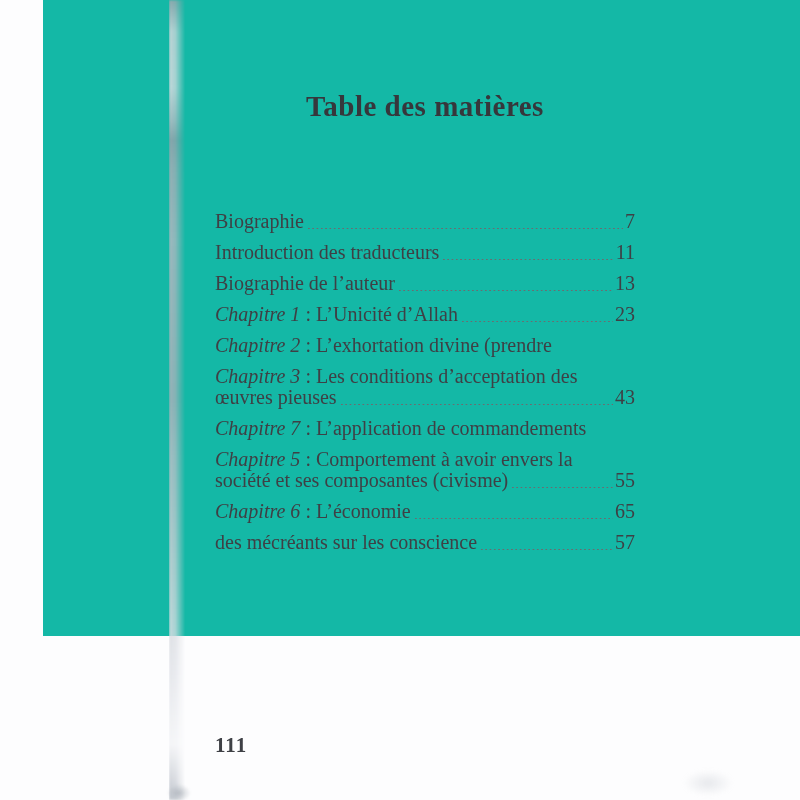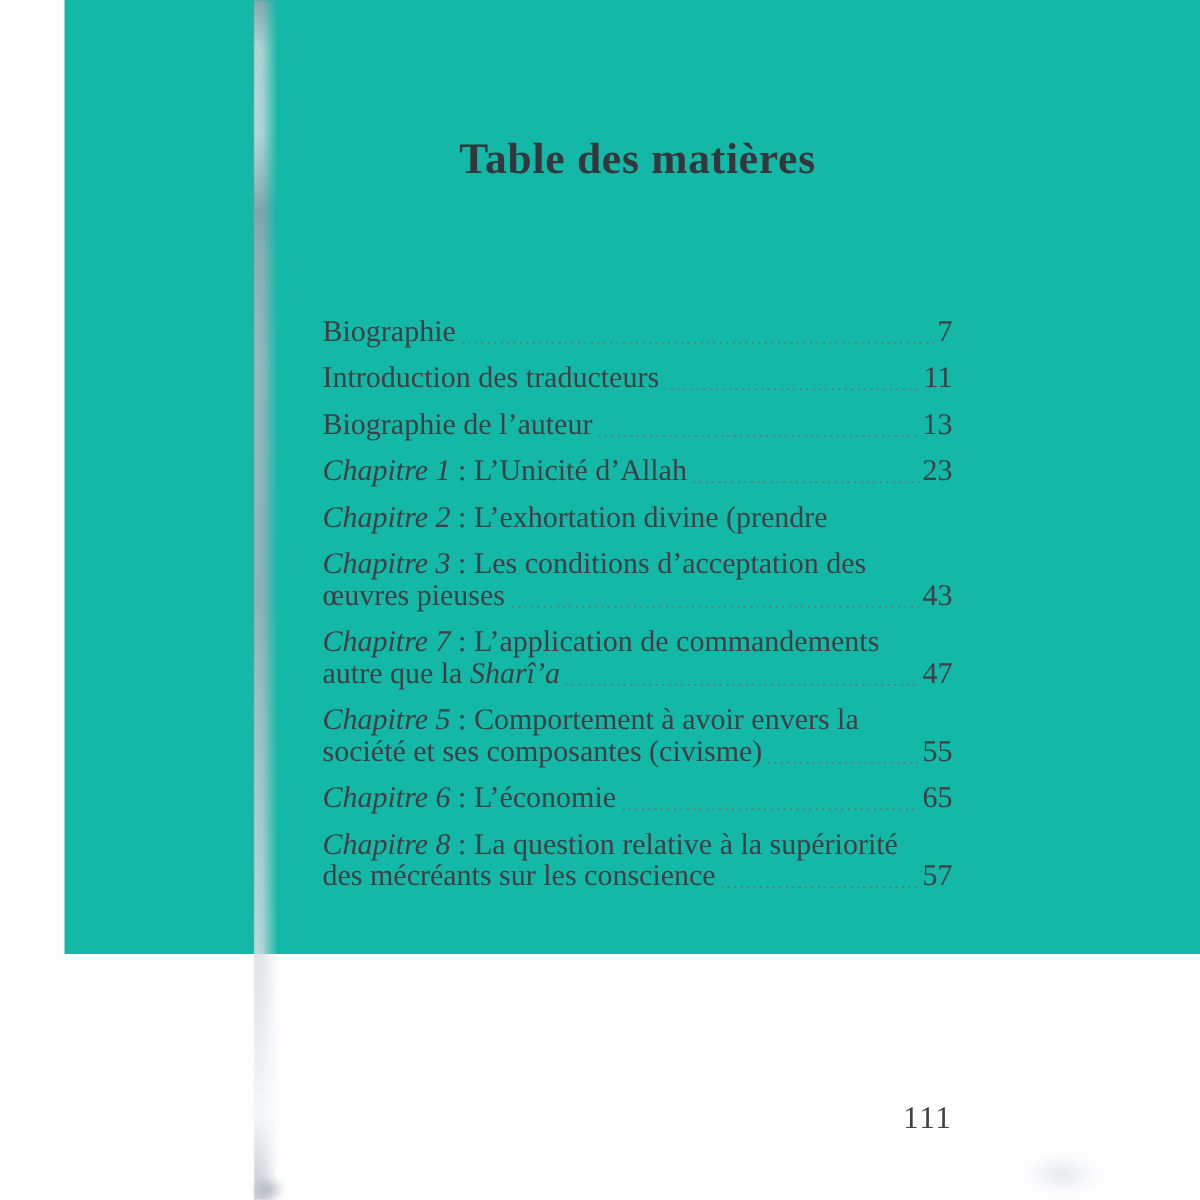"autre que la Sharî’a" div.toc-line { html: <div> <span><span>autre que la </span><span>Sharî’a</span></span> <span></span> <span>47</span> </div> -> none }
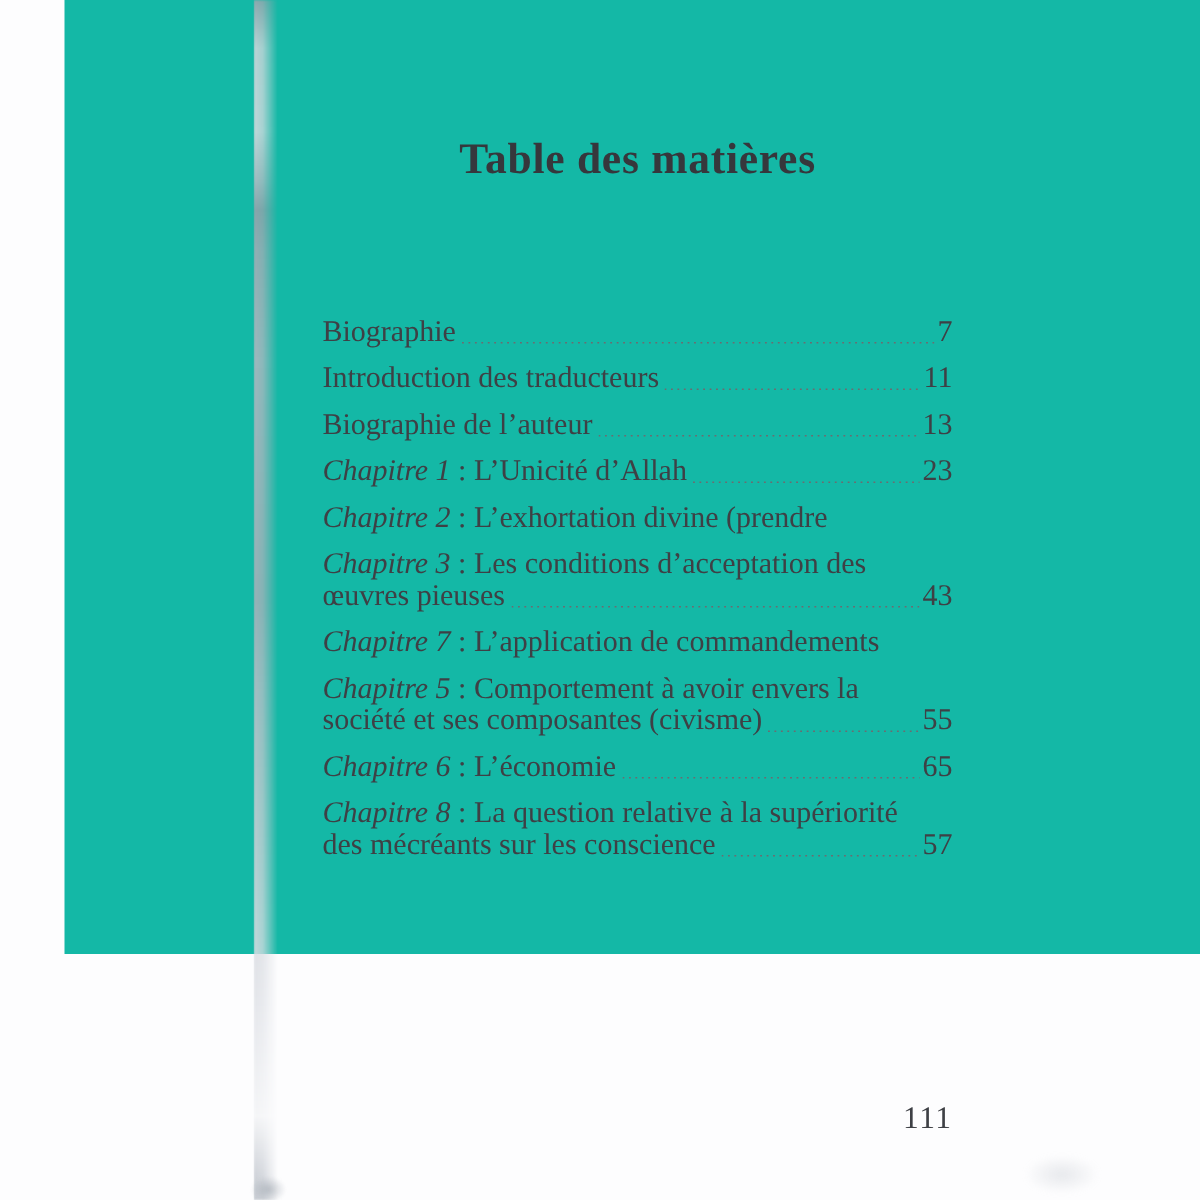"Chapitre 8 : La question" div.toc-line { html: <div><span><span>Chapitre 8</span><span> : La question relative à la supériorité</span></span></div> -> none }
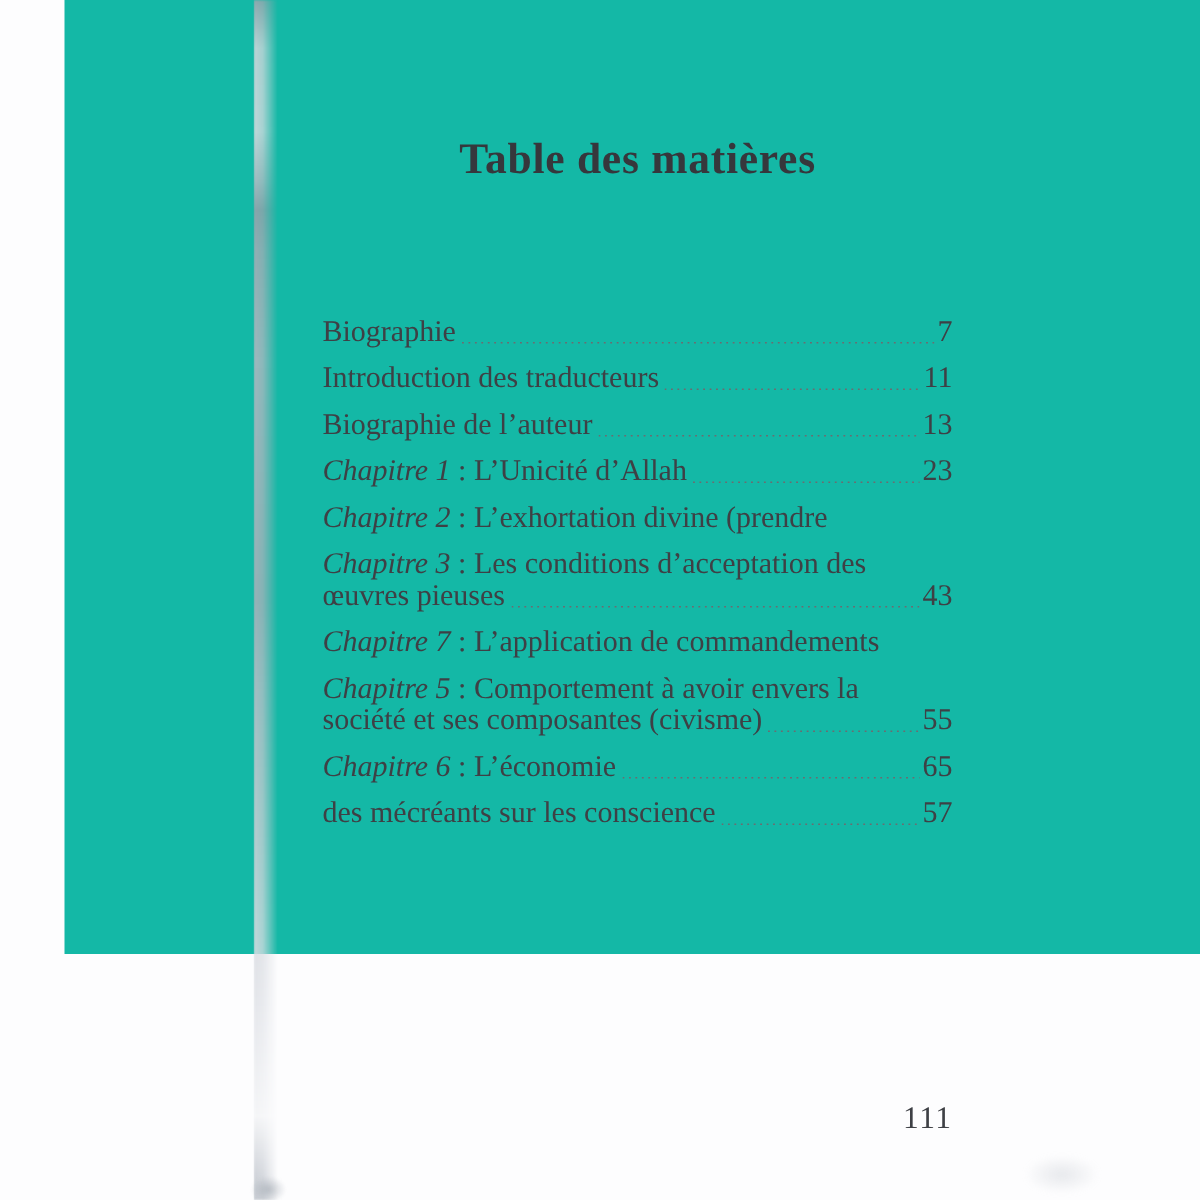"111" .folio { font-weight: none -> bold; text-align: right -> left }
